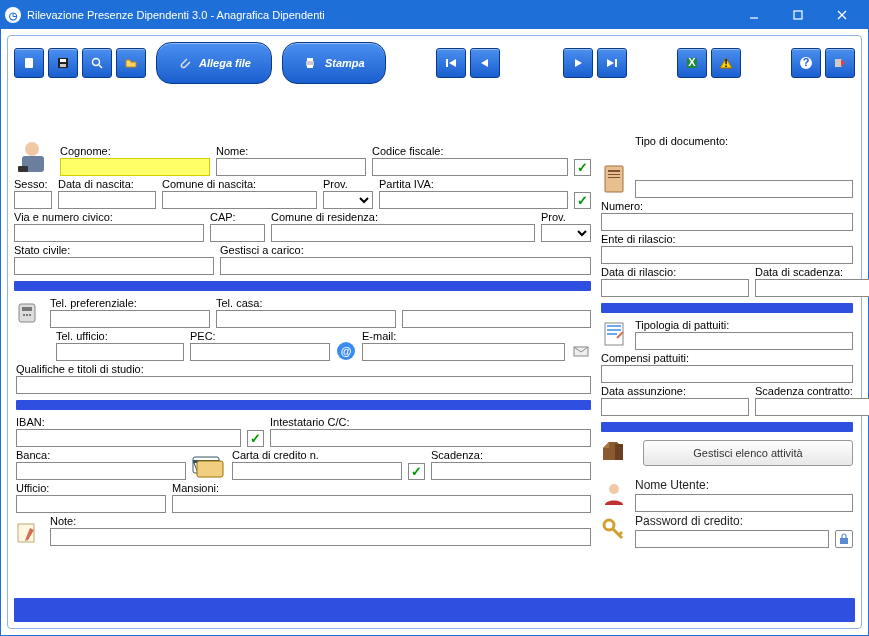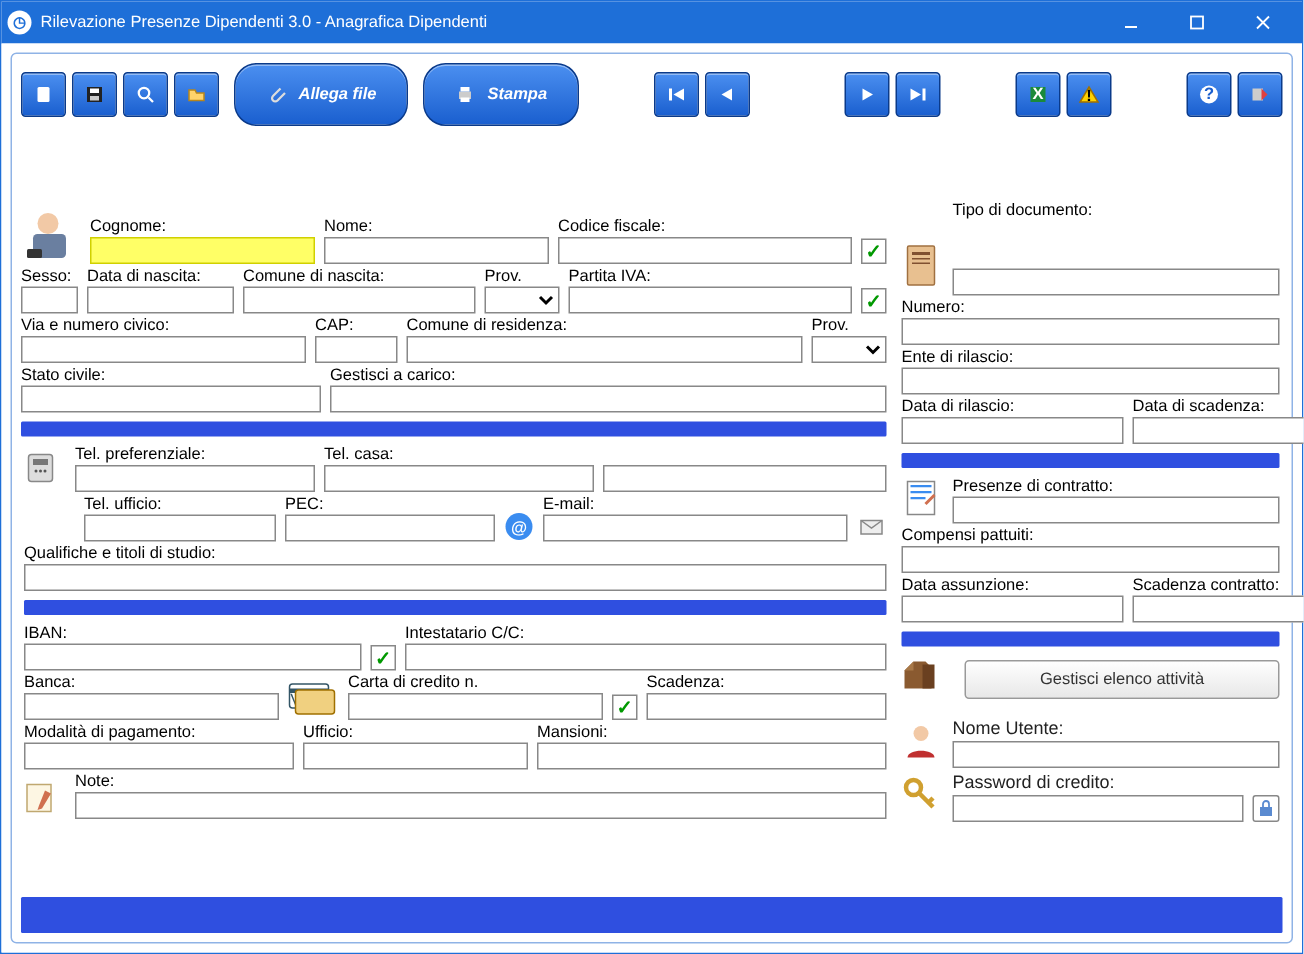"Presenze di contratto:" span.label { text: Presenze di contratto -> Tipologia di pattuiti }
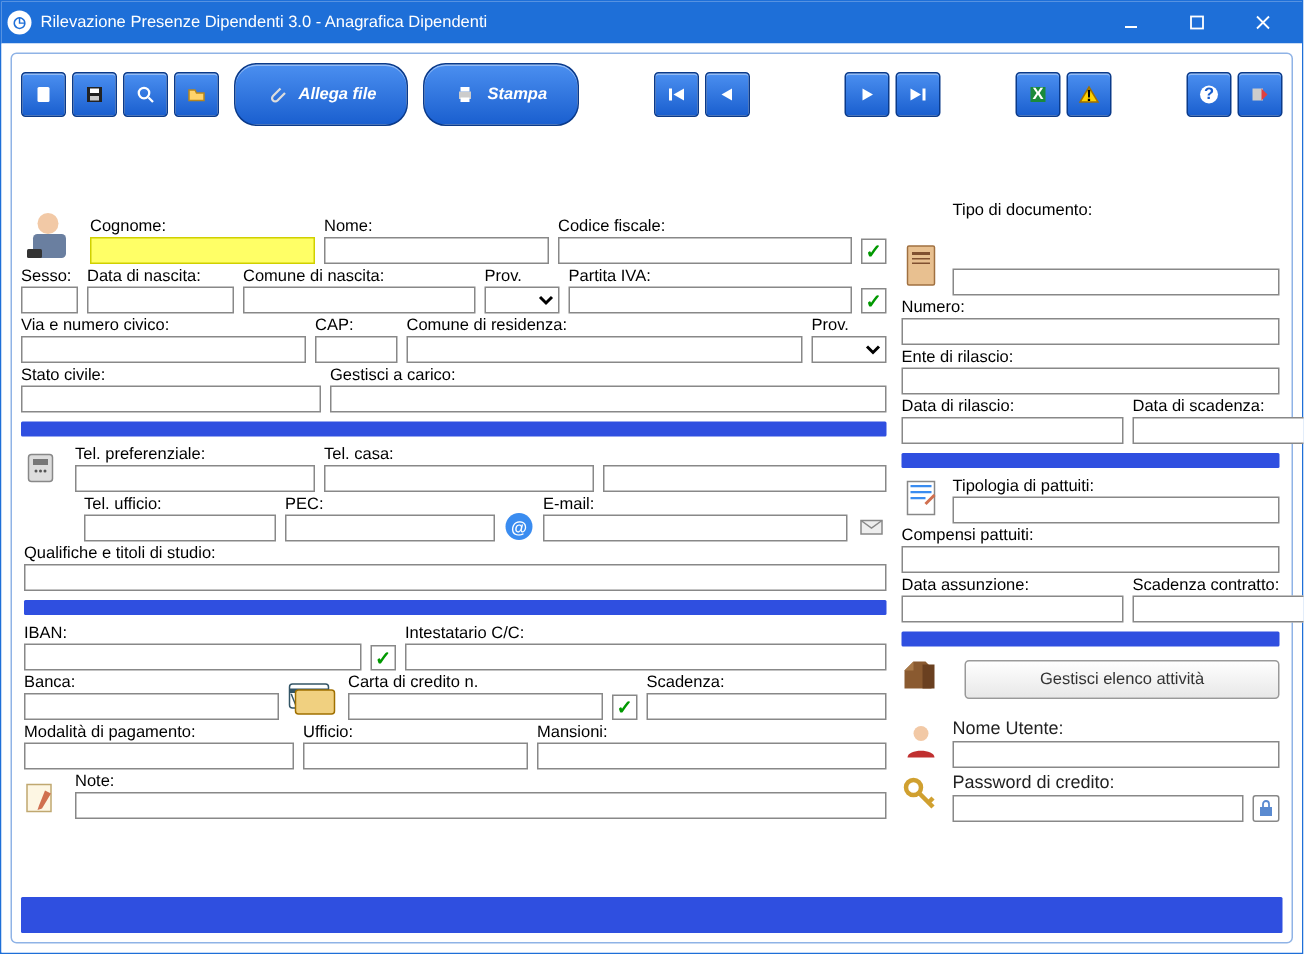"Modalità di pagamento:" div.field { html: <div> <span>Modalità di pagamento:</span> <input> </div> -> none }
